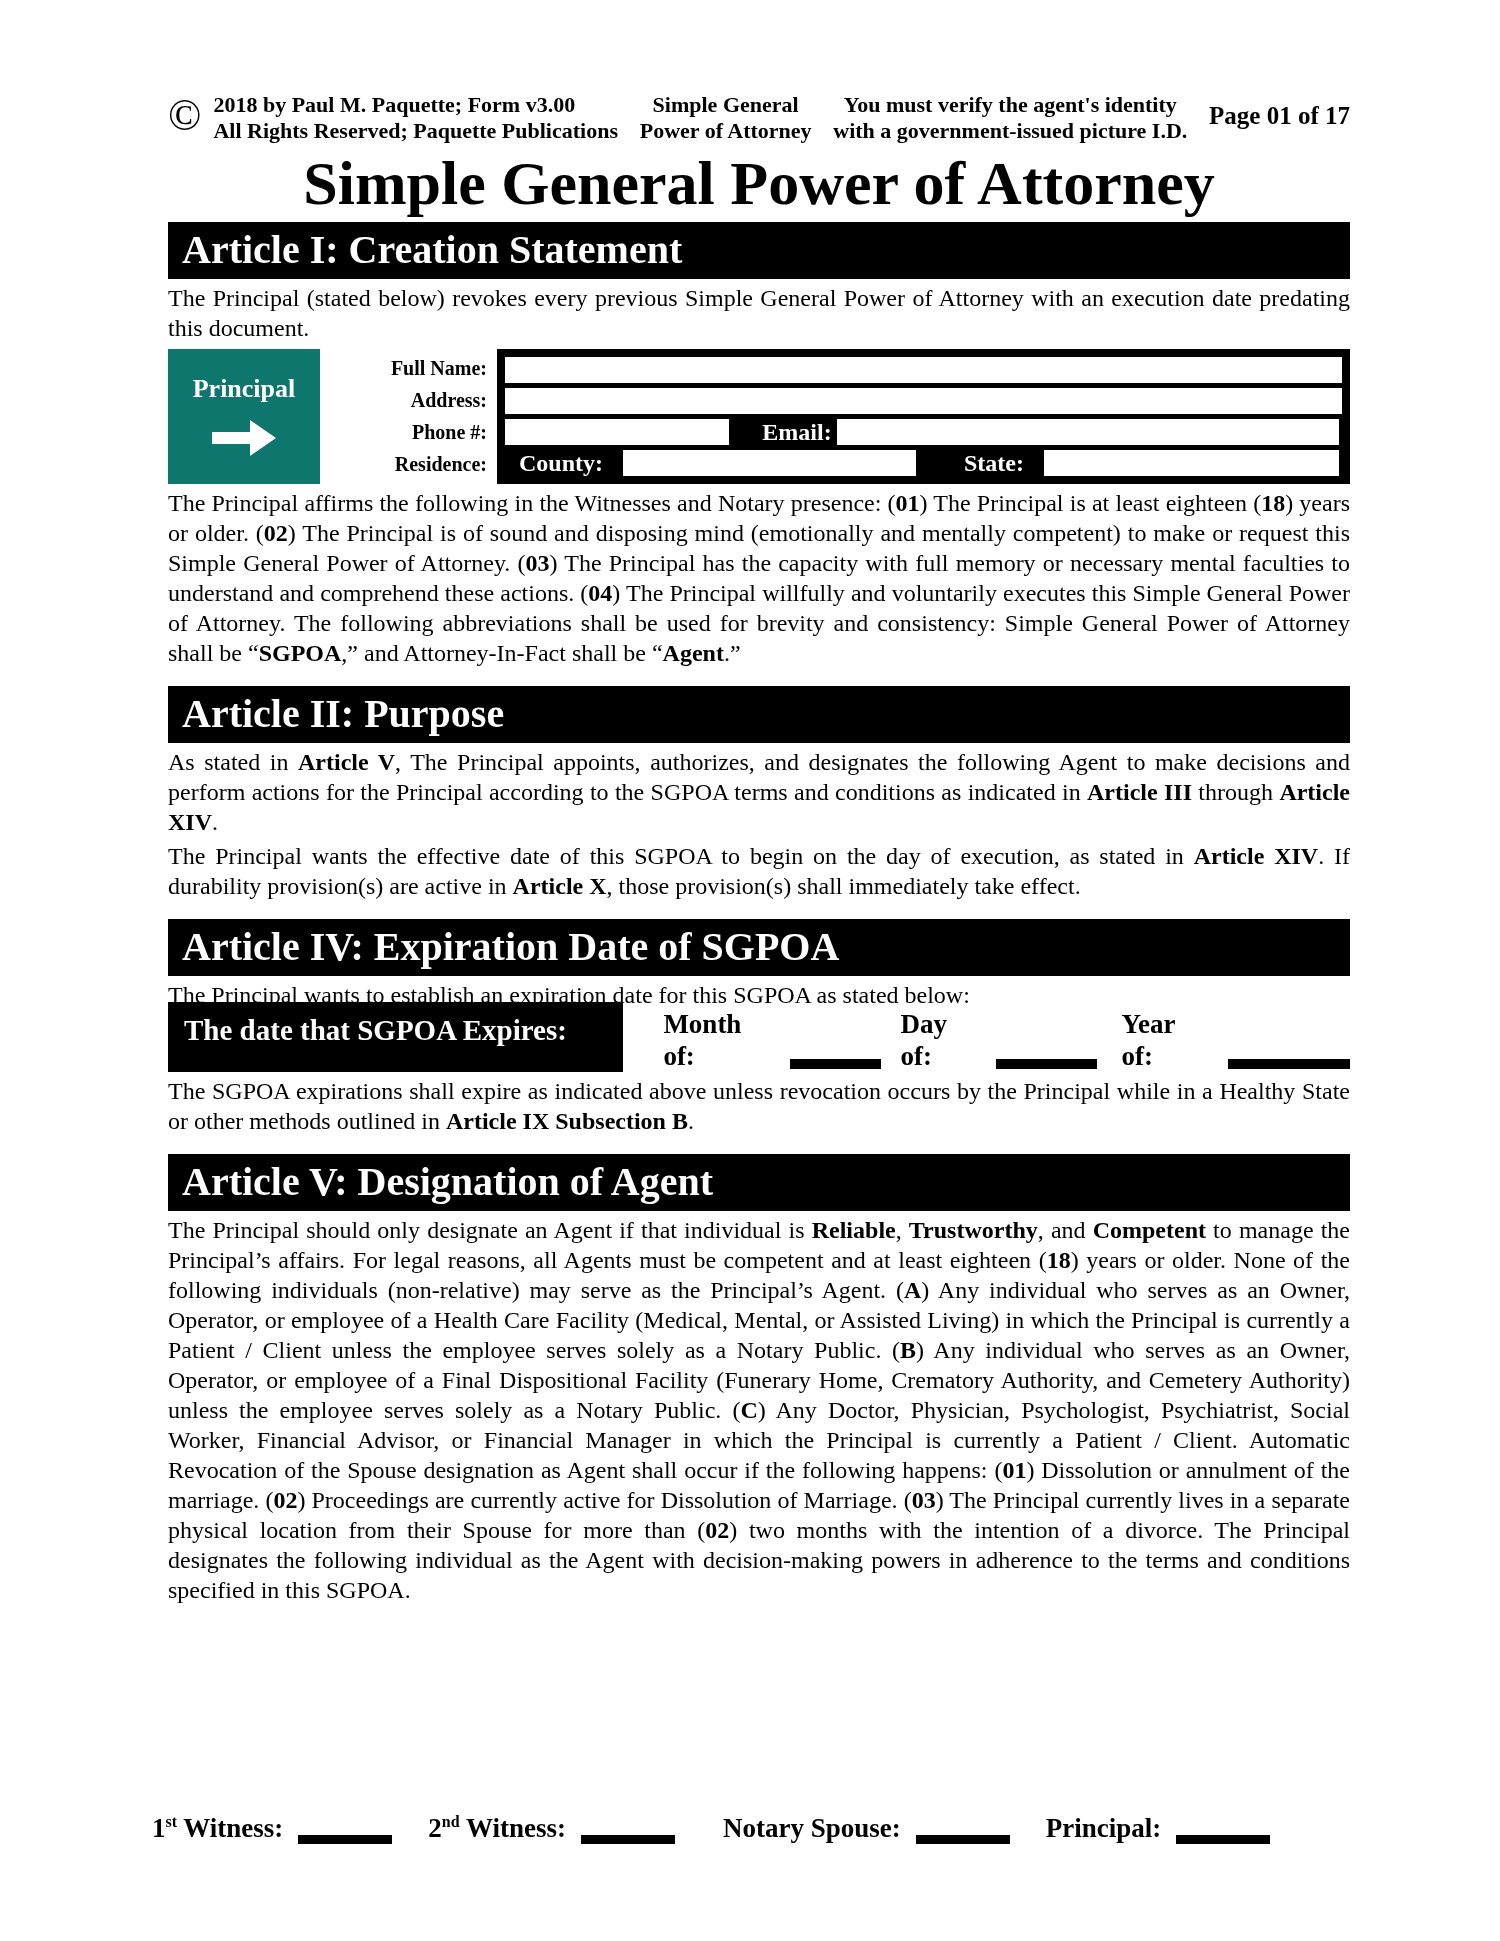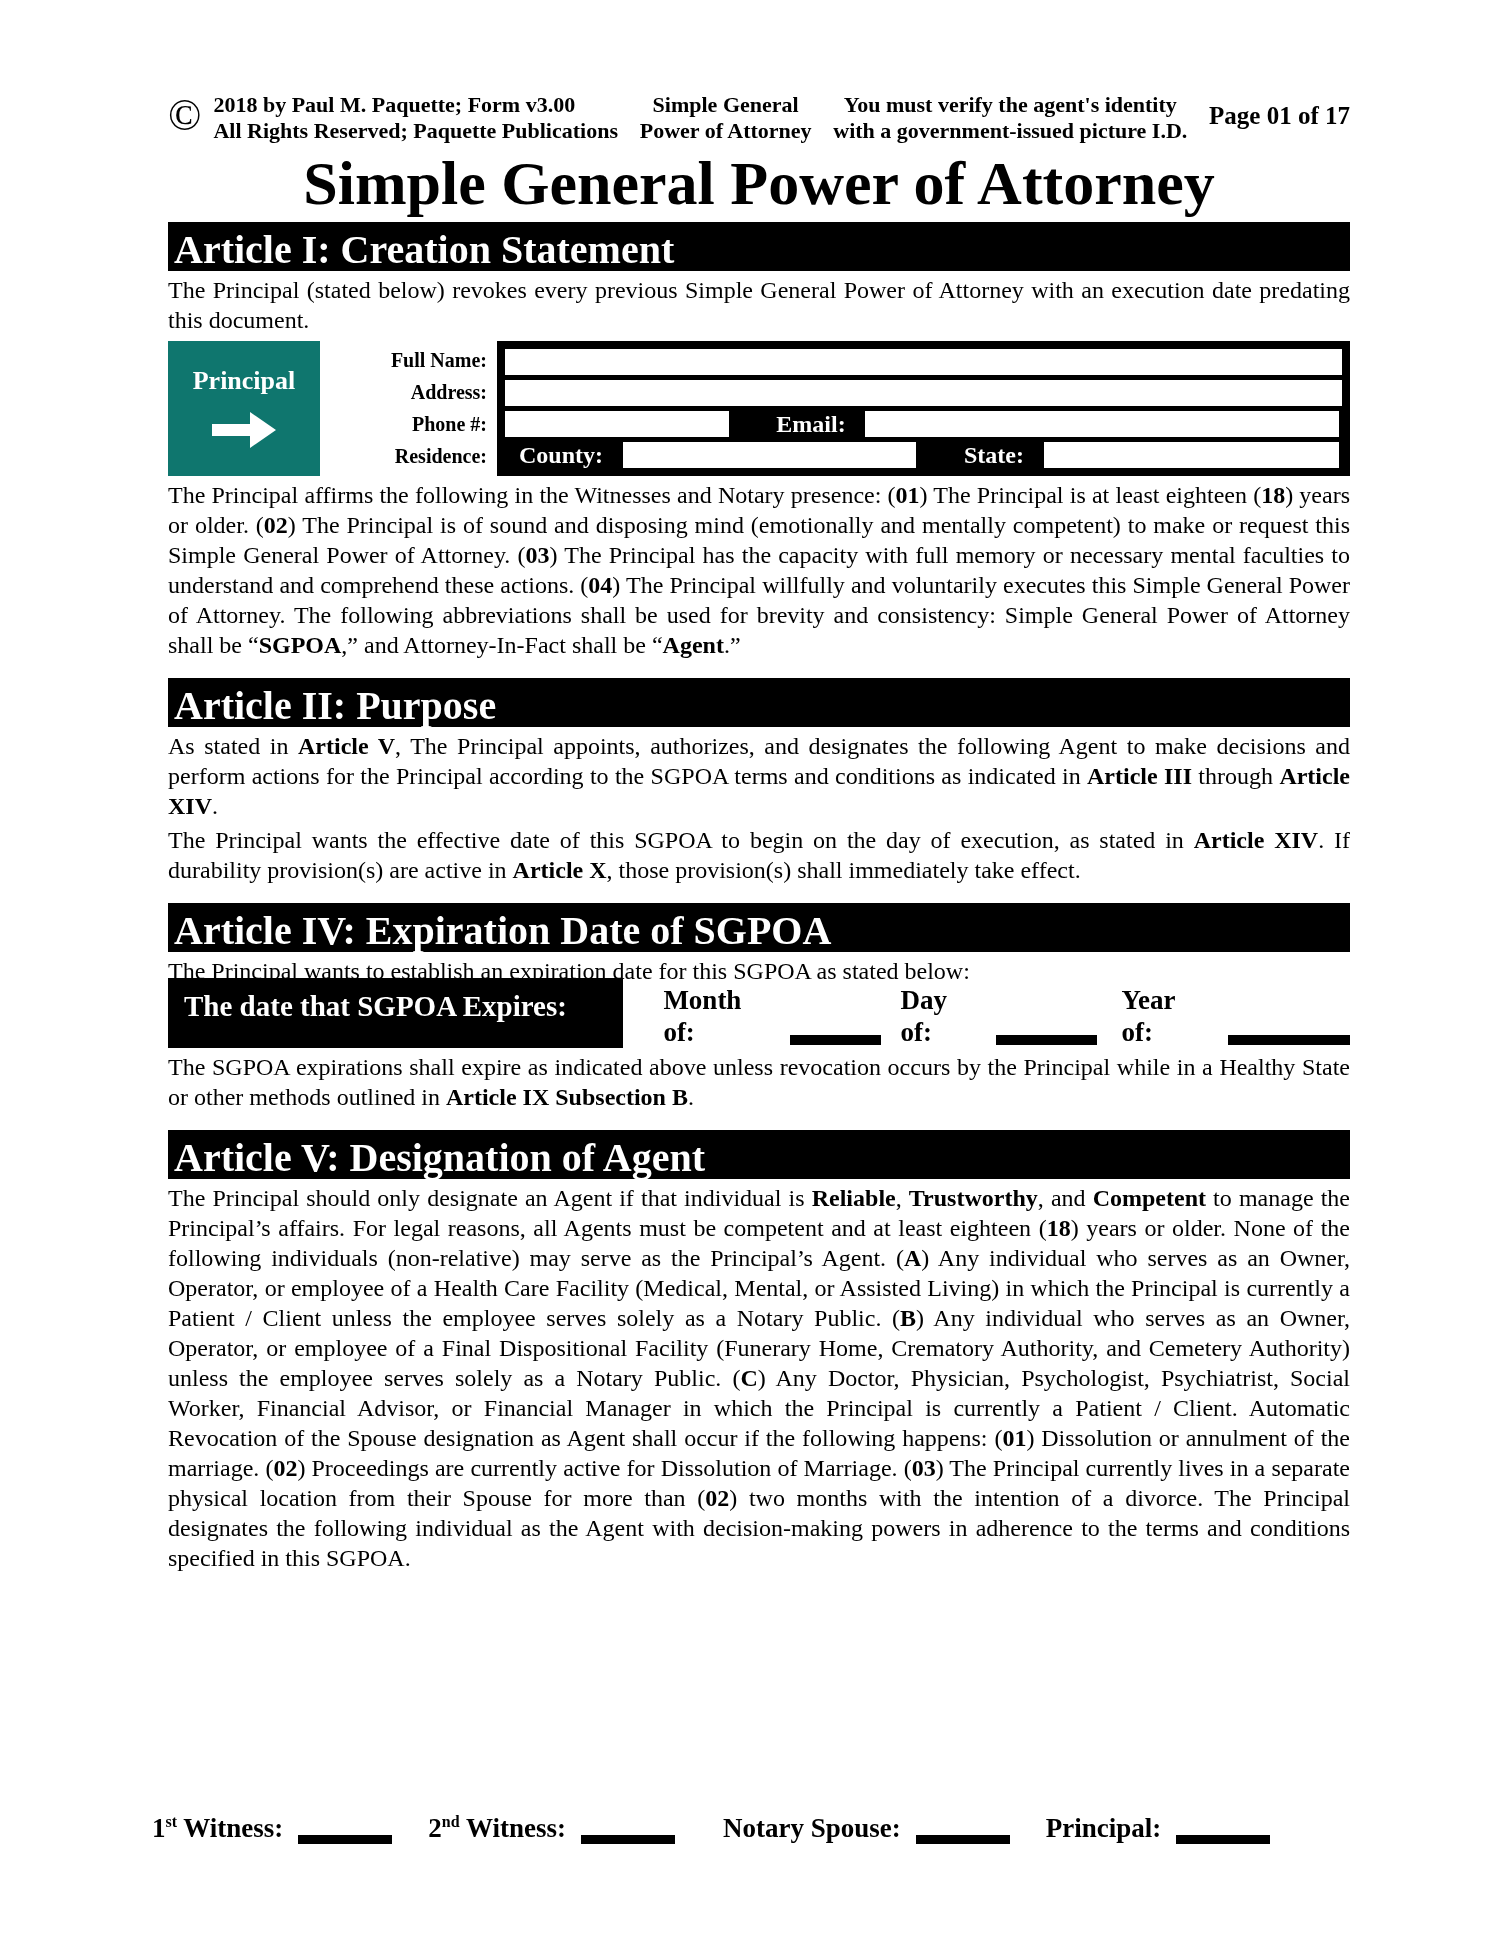"Article I: Creation Statement" .bar { height: 49px -> 57px; padding-left: 6px -> 14px }
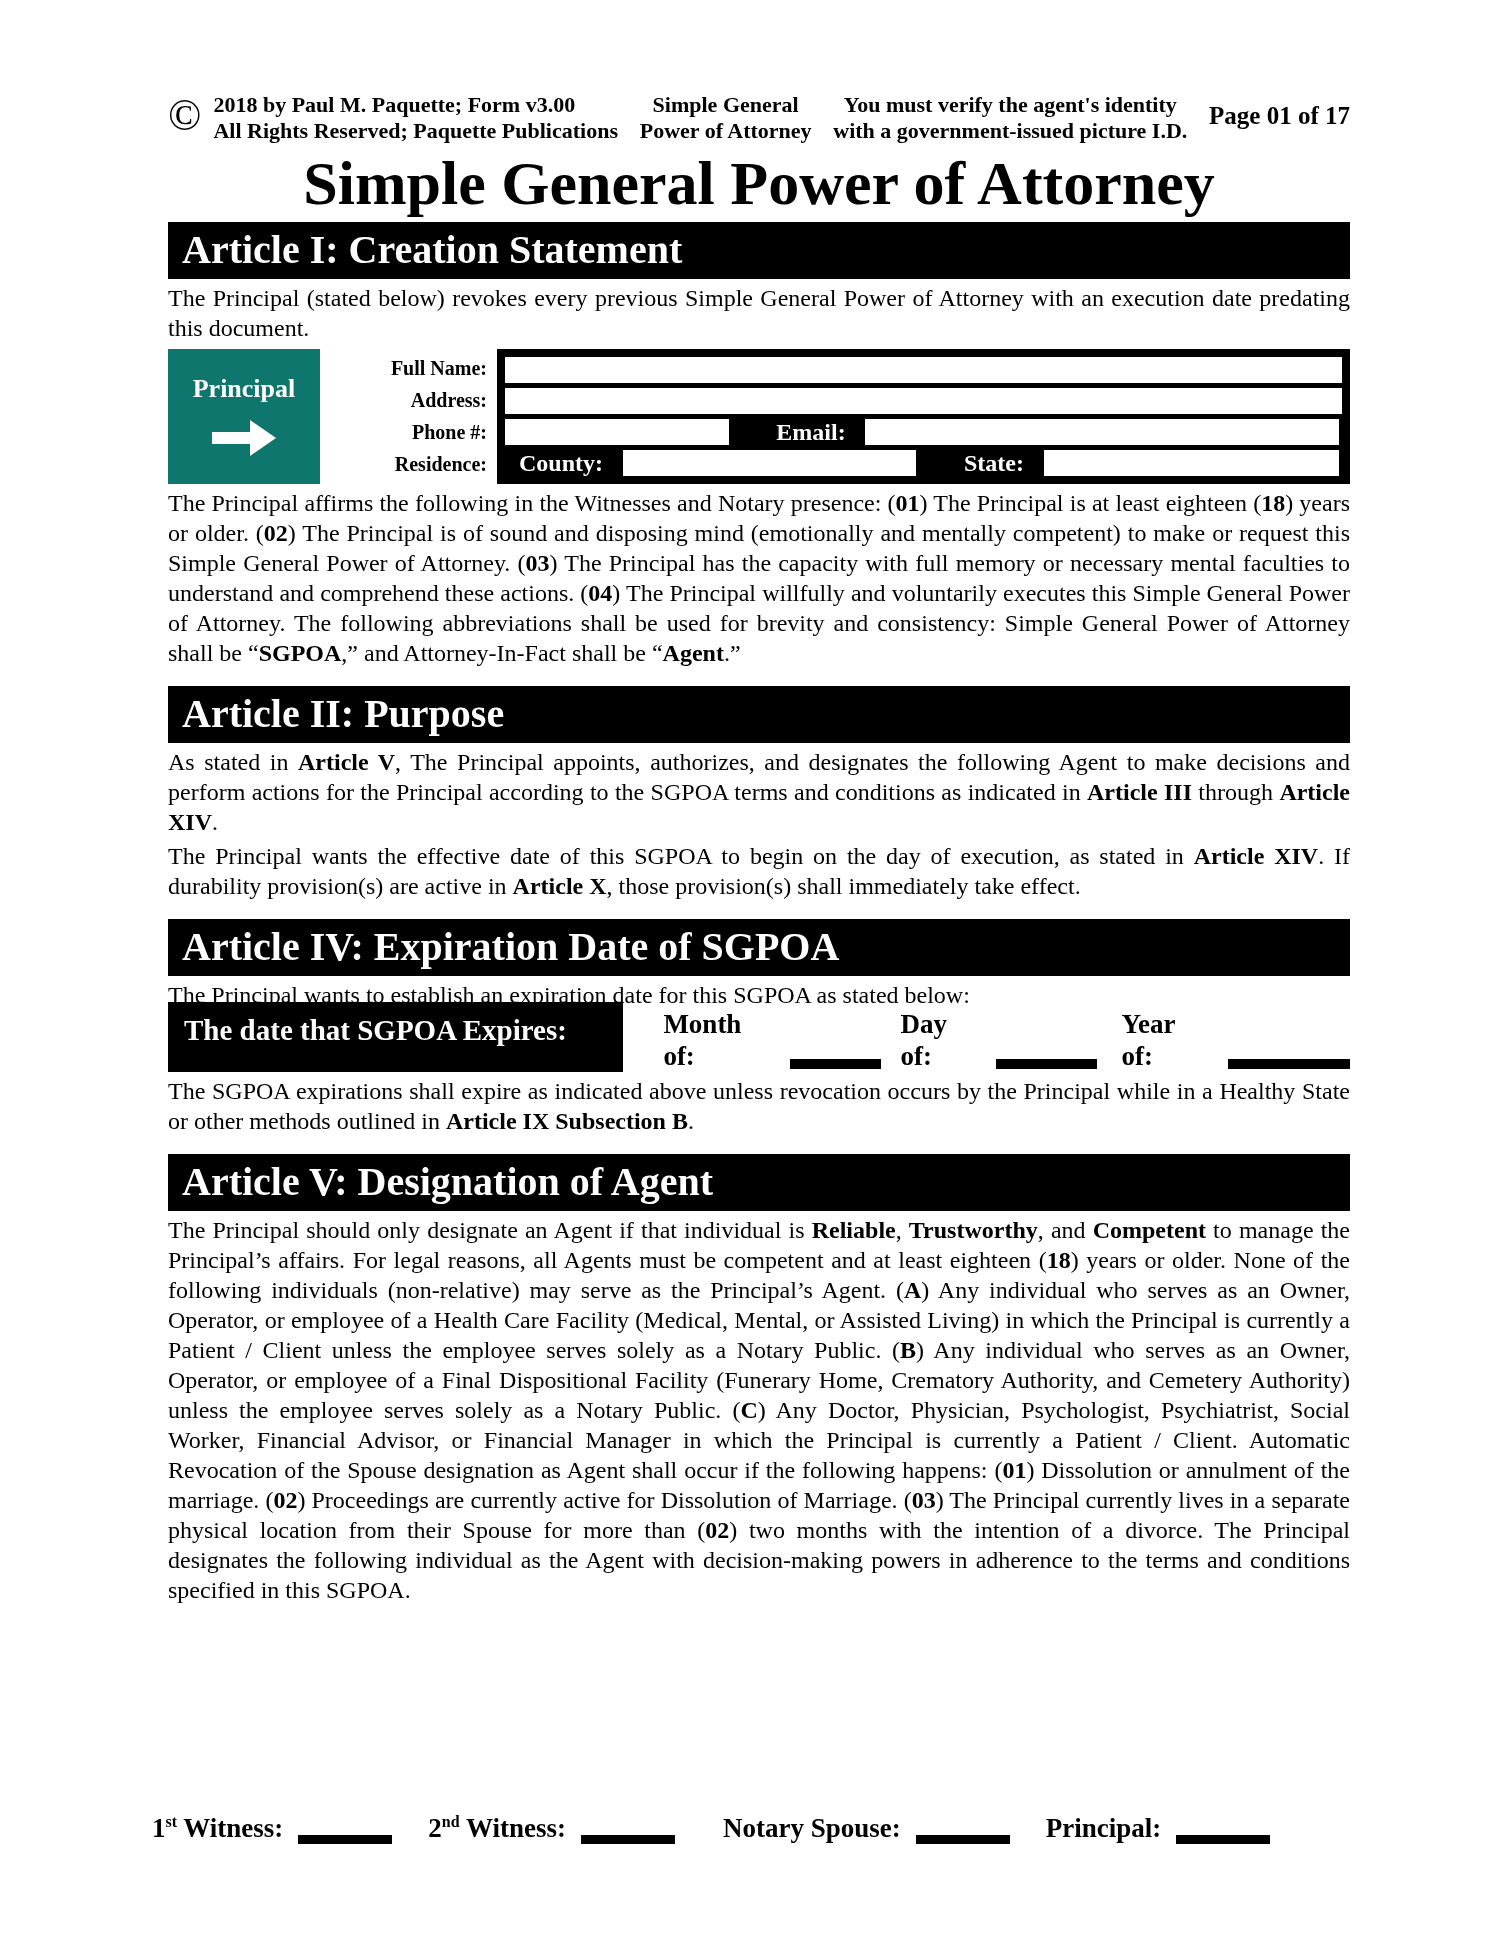"Email:" .email-label { width: 136px -> 108px }
